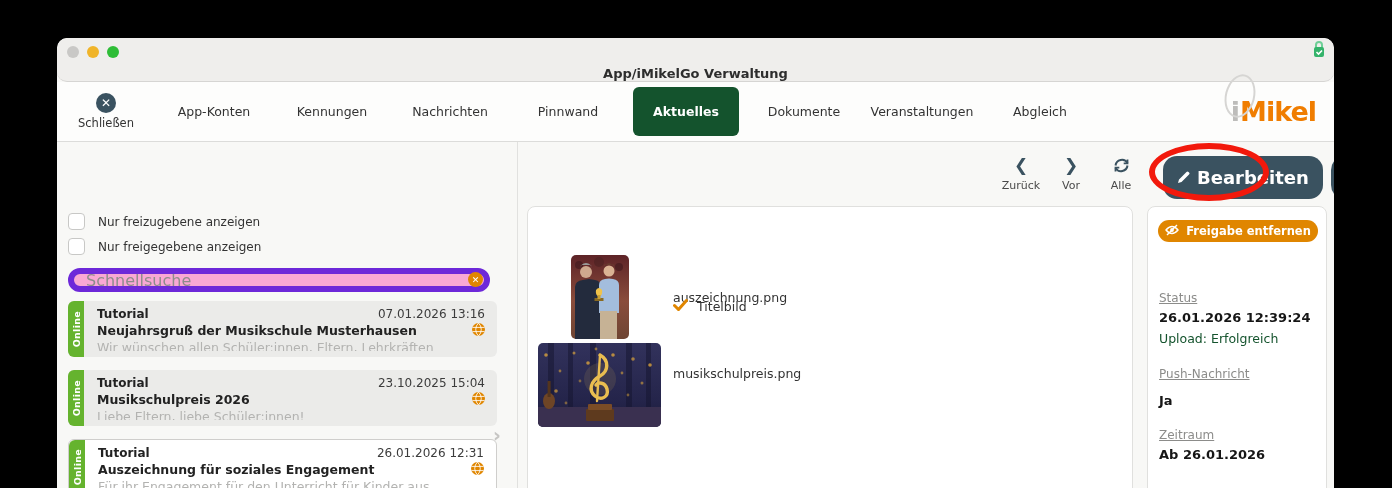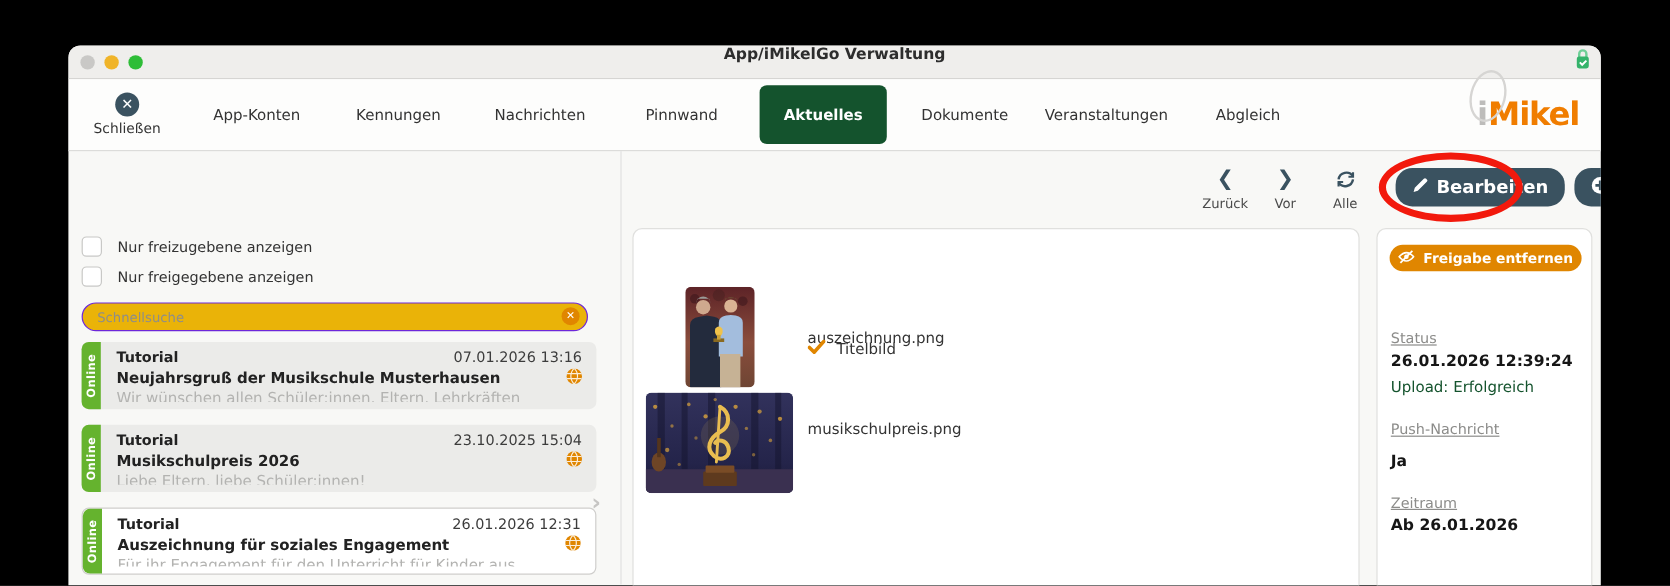"App/iMikelGo Verwaltung" .titlebar { align-items: flex-start -> flex-end; border-radius: none -> 10px; height: 28px -> 44px }
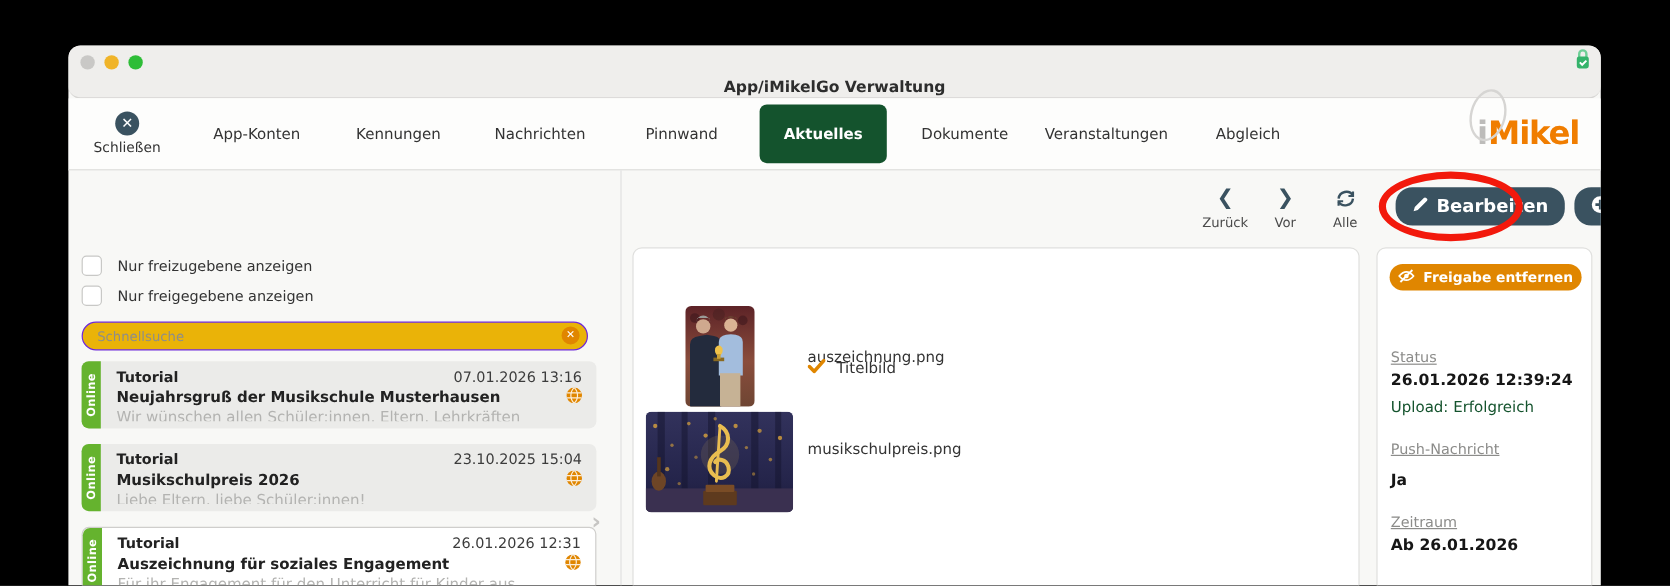"Bearbeiten" .pill { font-size: 15px -> 18px; height: 32px -> 43px }
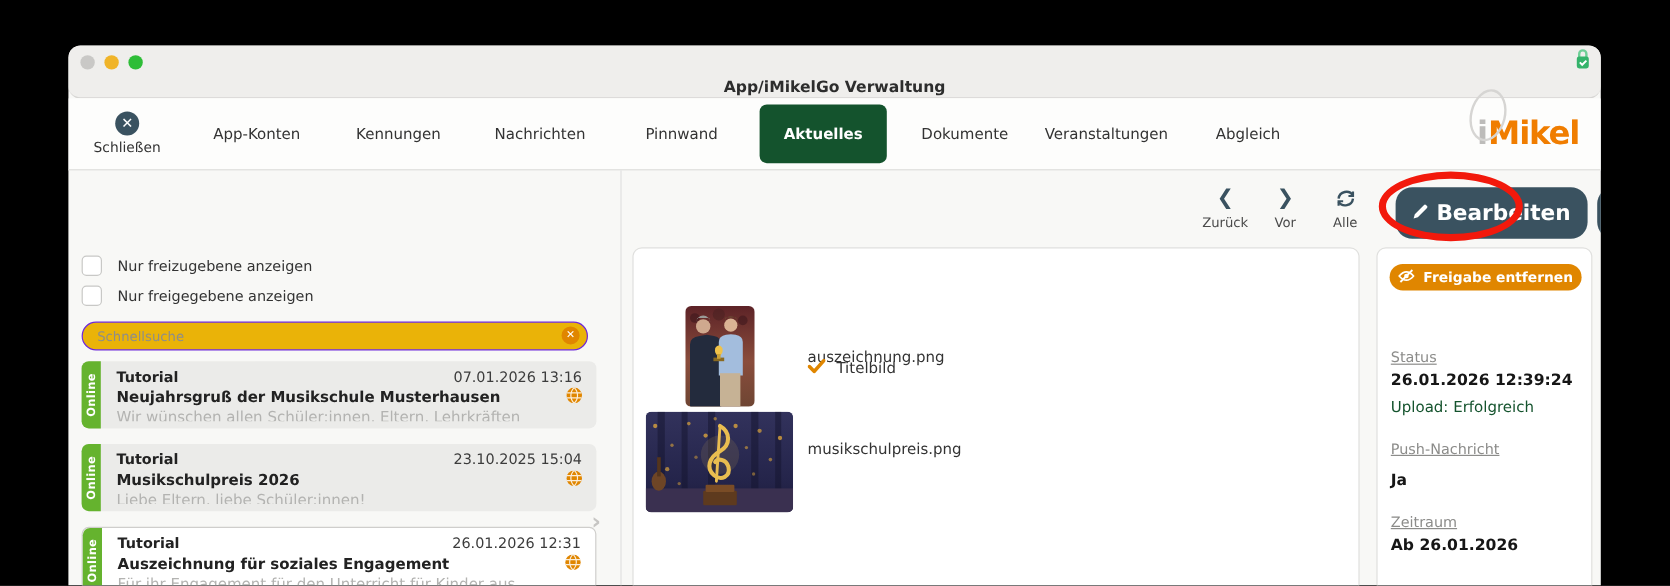"Schnellsuche" .searchwrap input { background: #eab308 -> #f9a8d4; border: 1px solid #6d28d9 -> 6px solid #6d28d9; font-size: 11px -> 16px }
